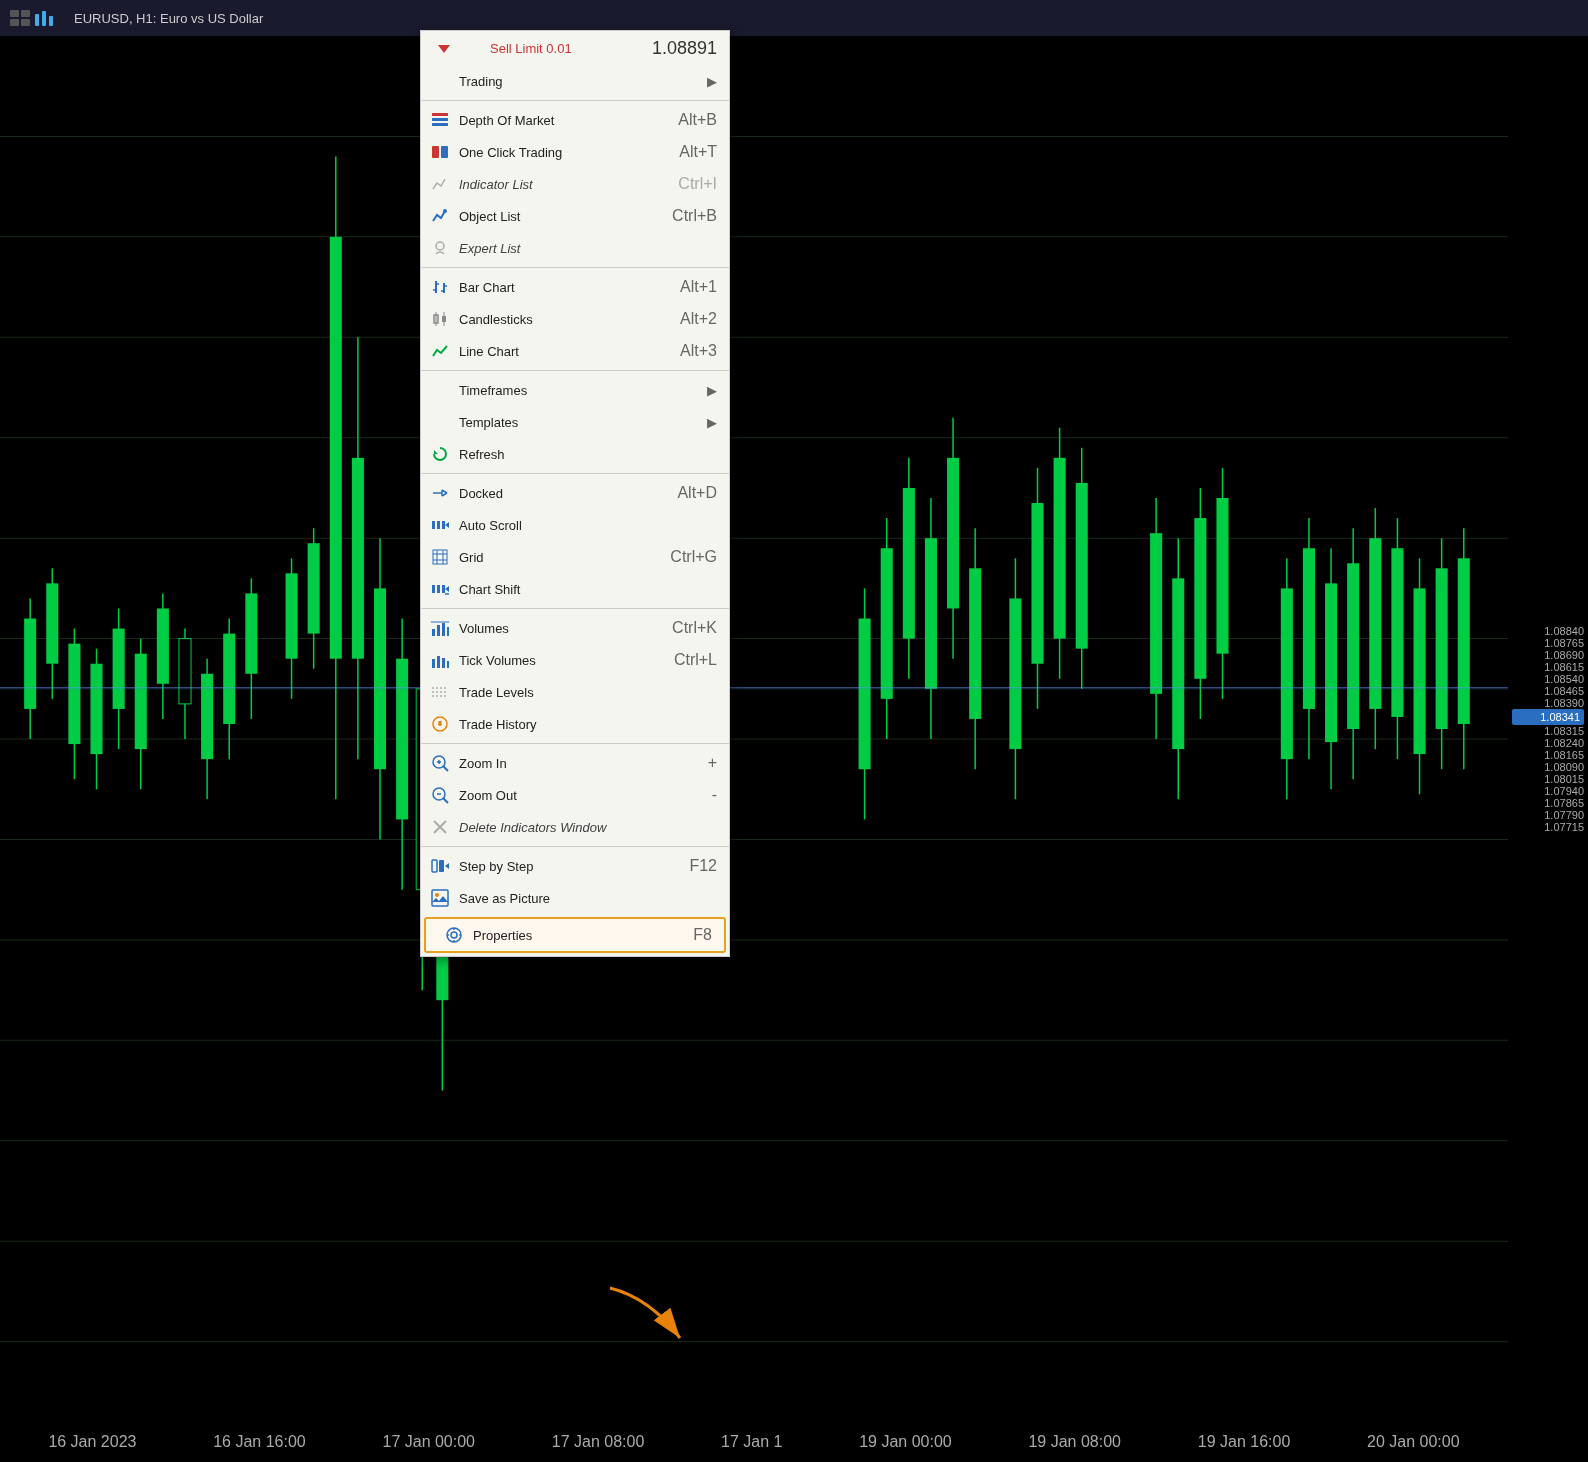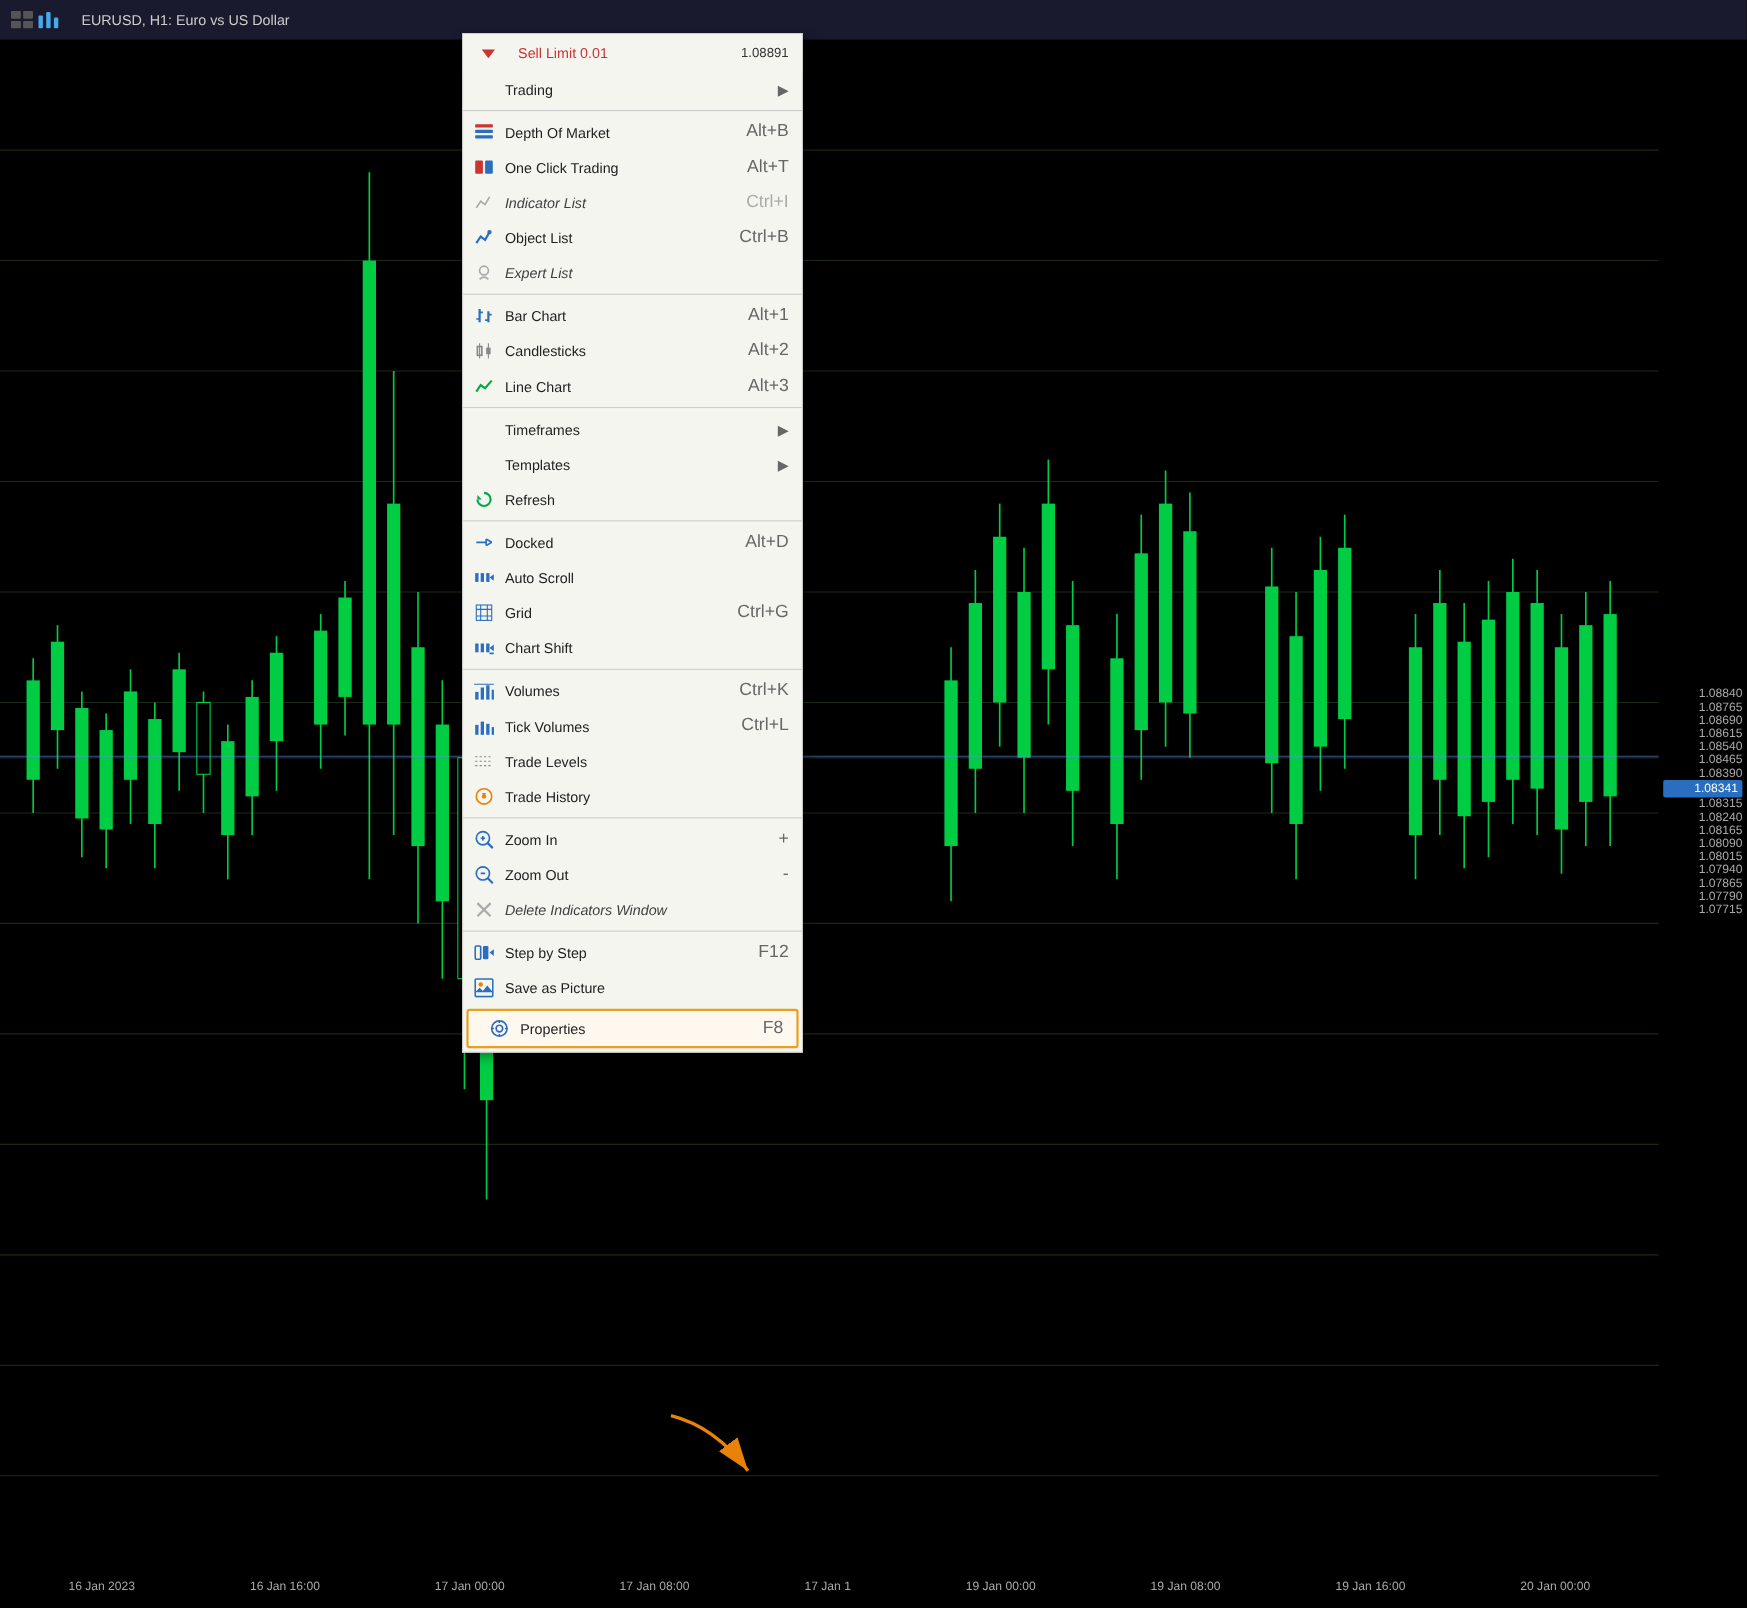"Sell Limit 0.01" .sell-limit-label { margin-left: none -> 19px }
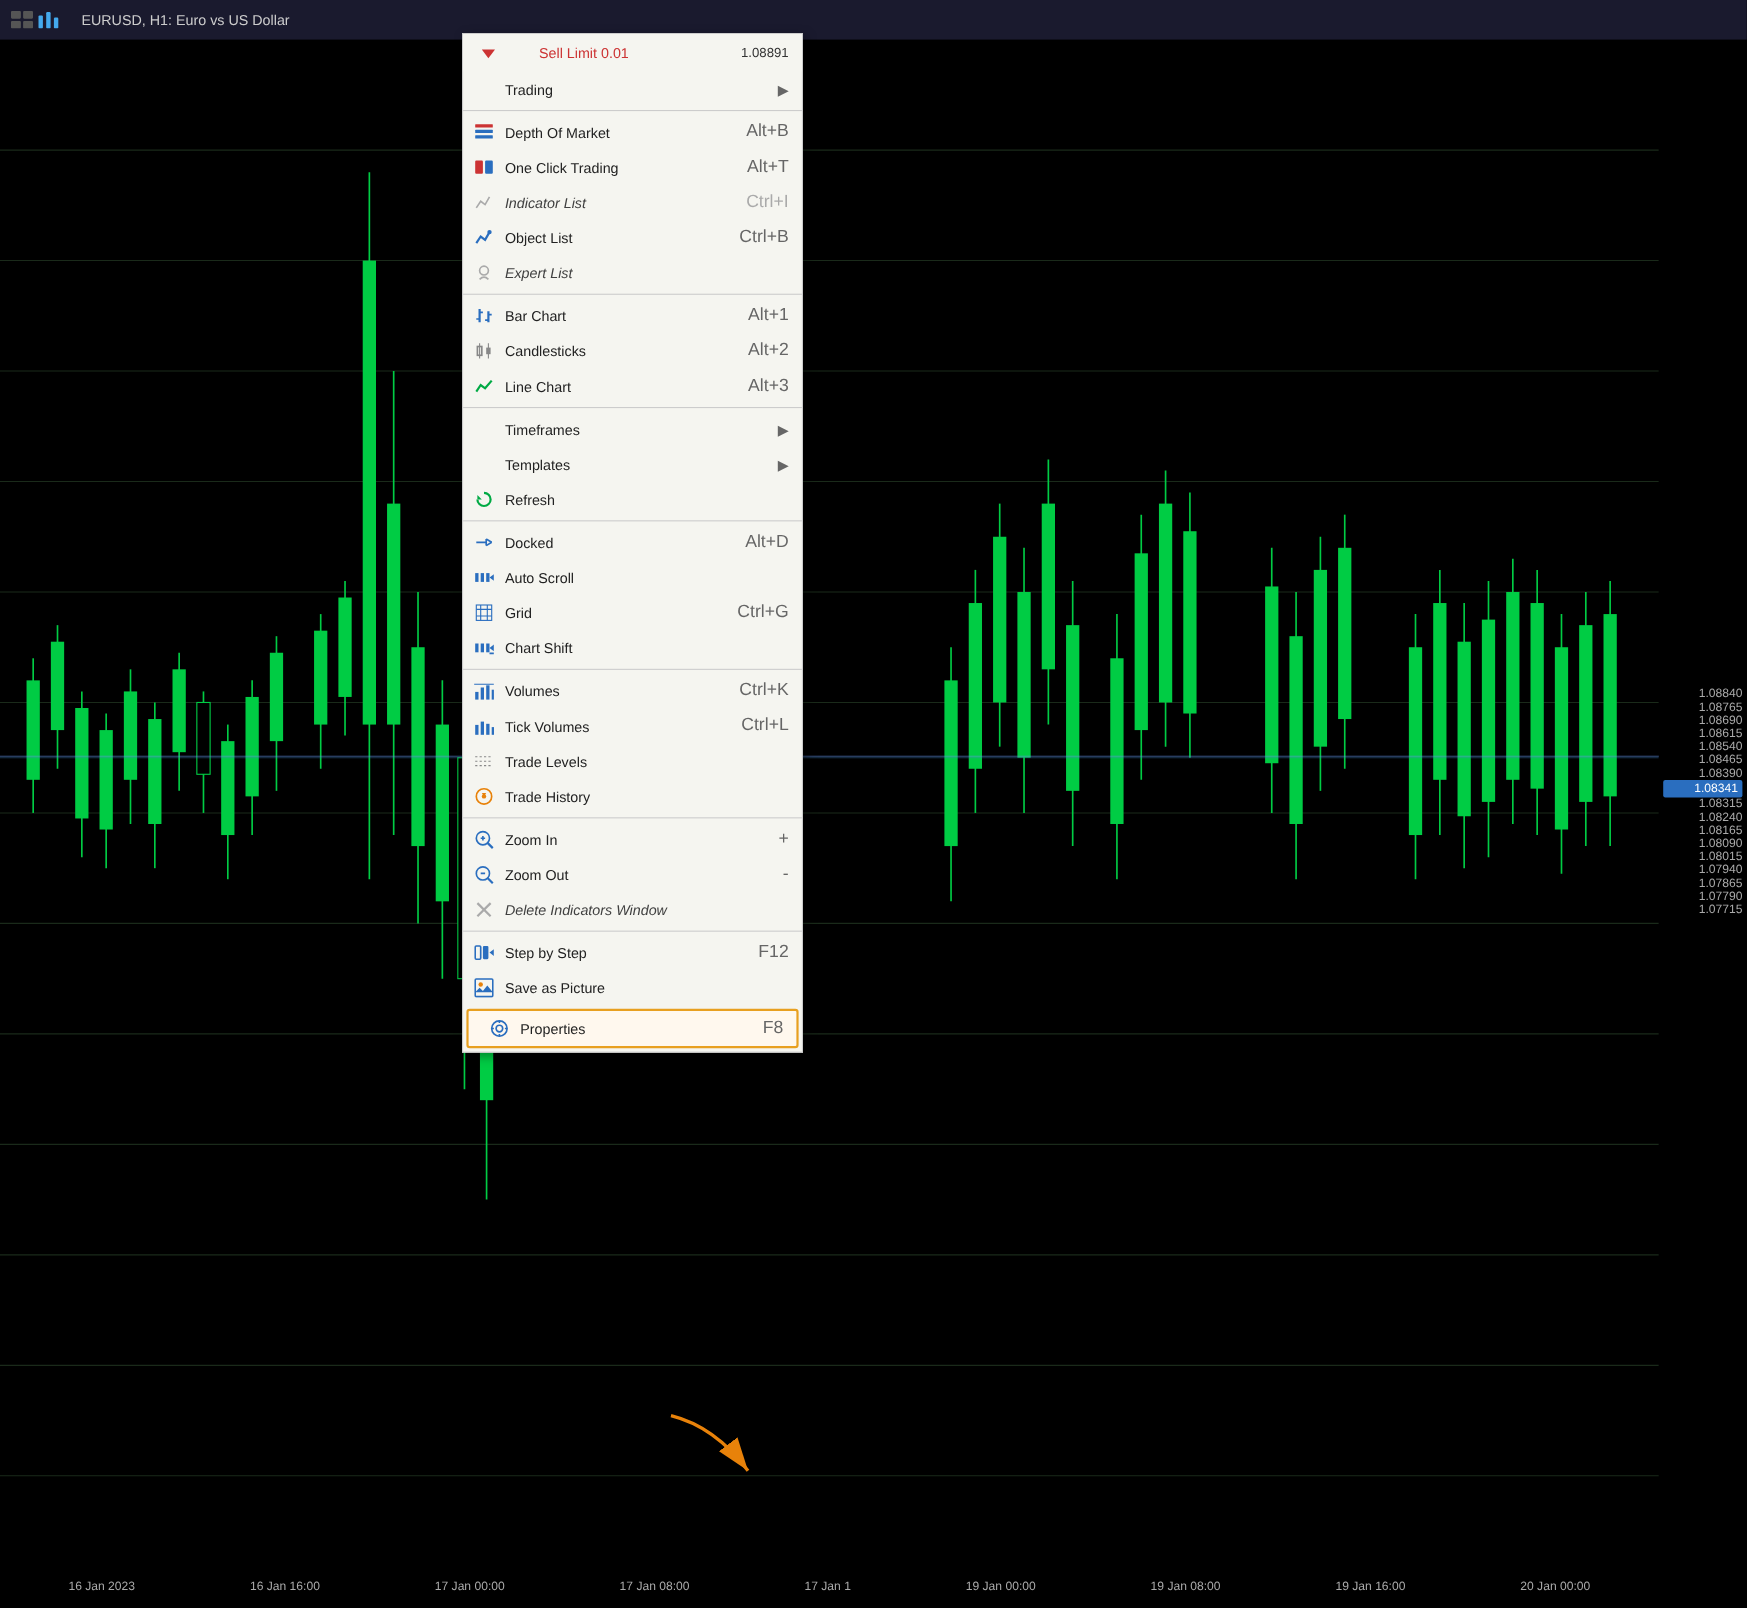"1.08891" .sell-limit-price { font-size: 12px -> 18px }
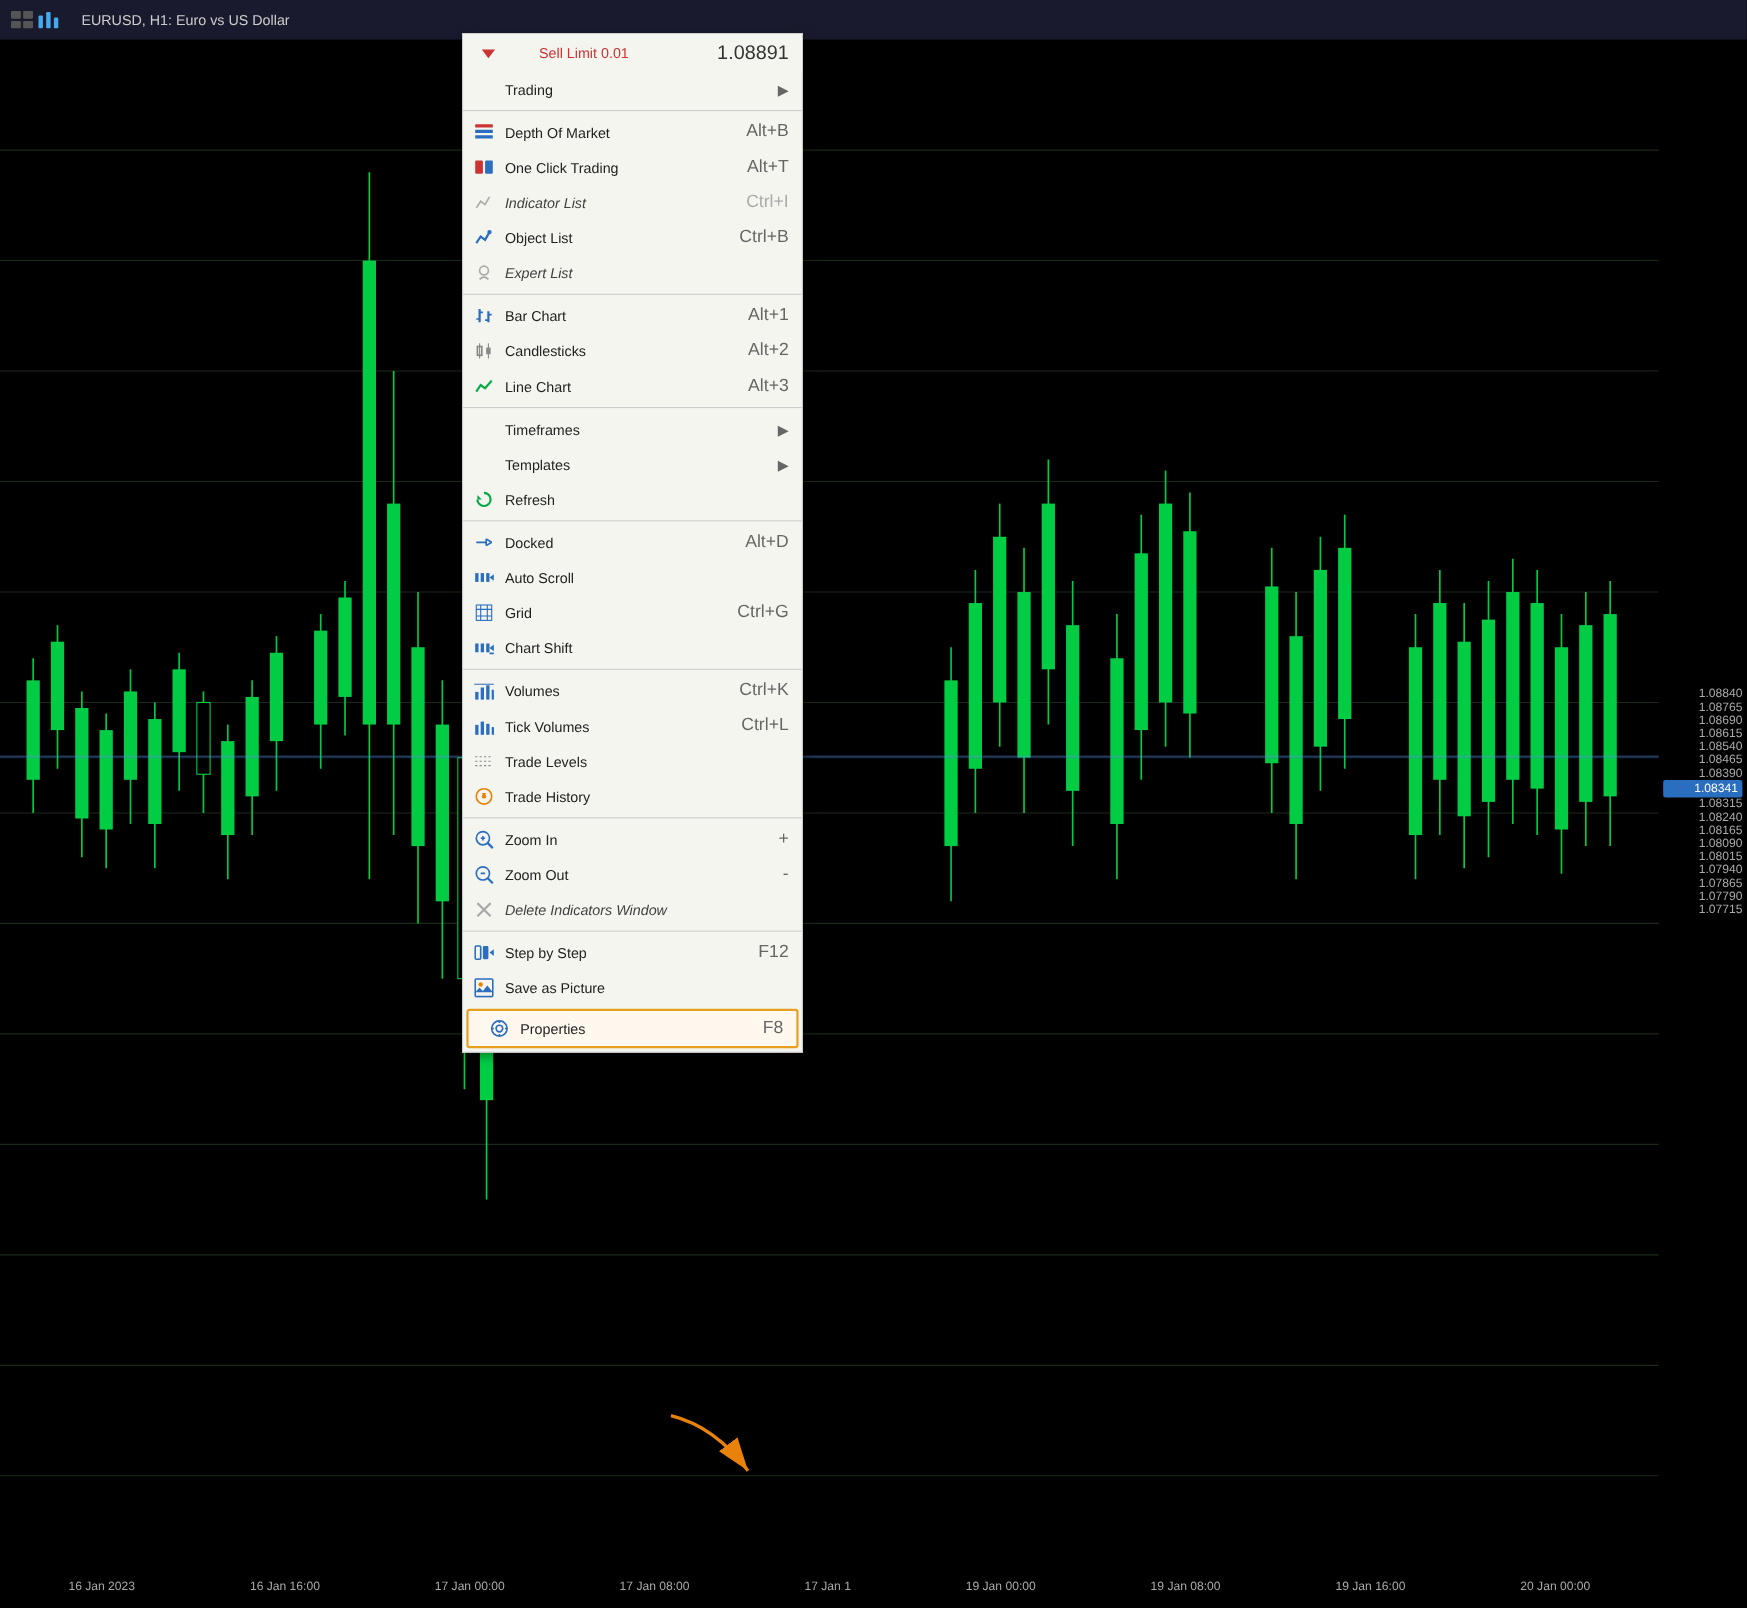"16 Jan 2023" .time-label { font-size: 11px -> 16px }
